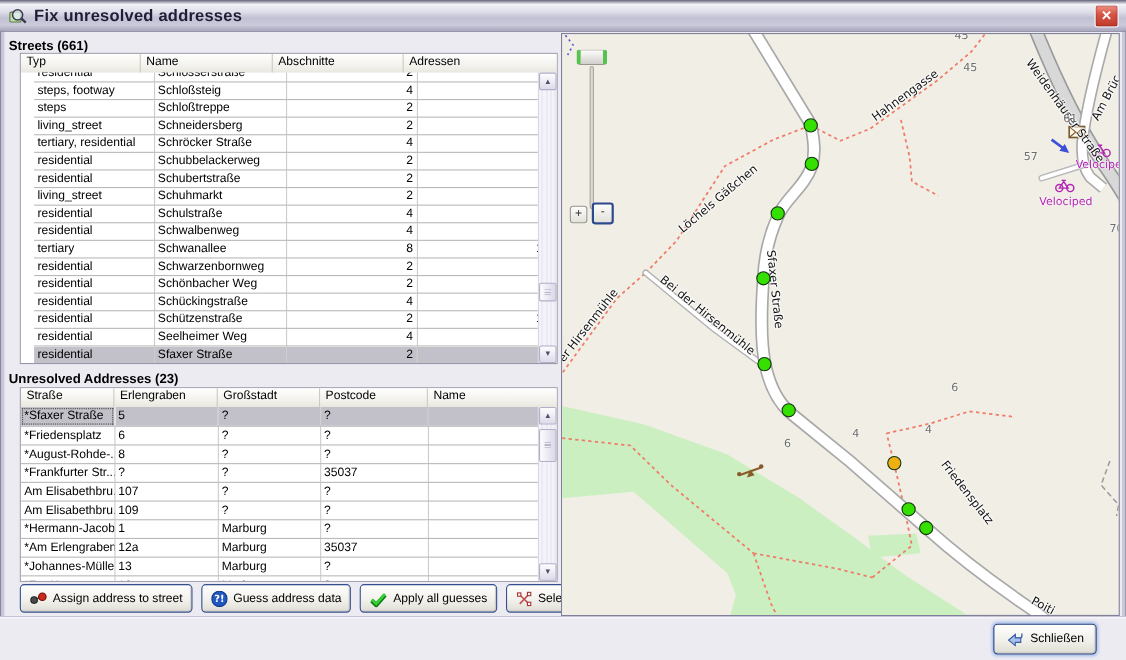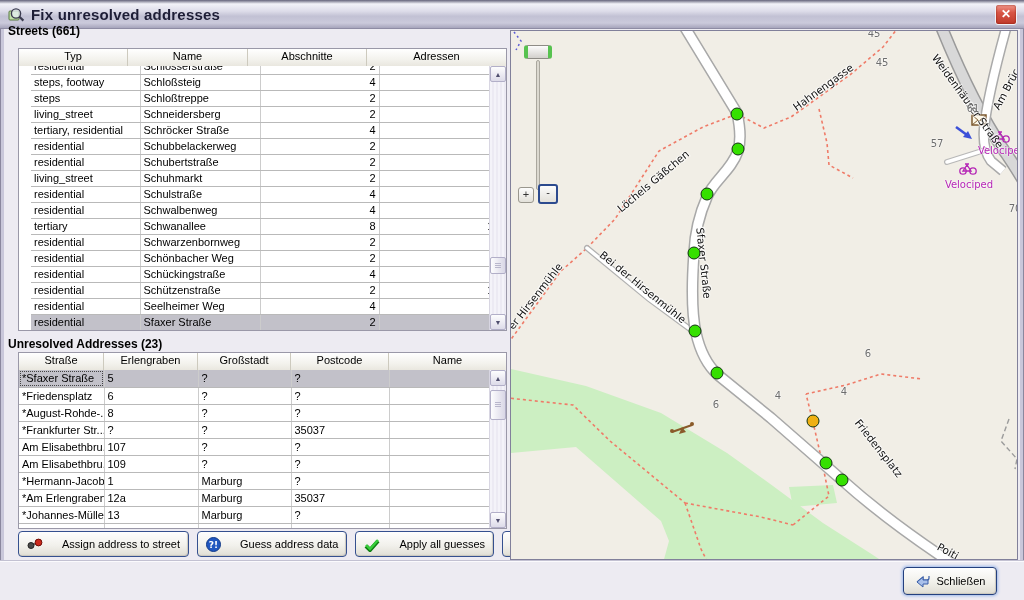"Streets (661)" div.group-label { top: 24px -> 34px }
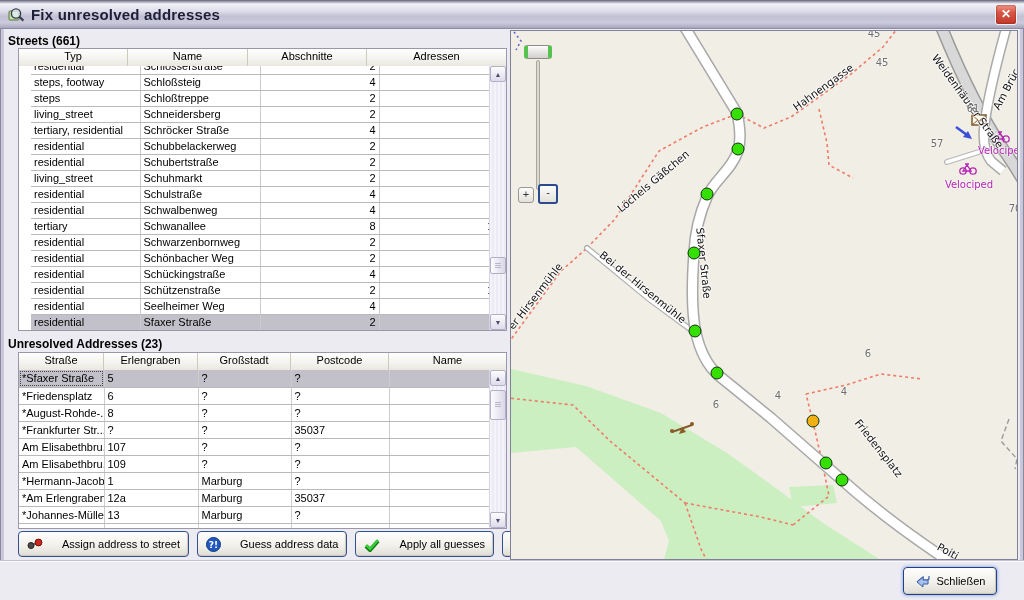"Typ" .thead { text-align: center -> none }
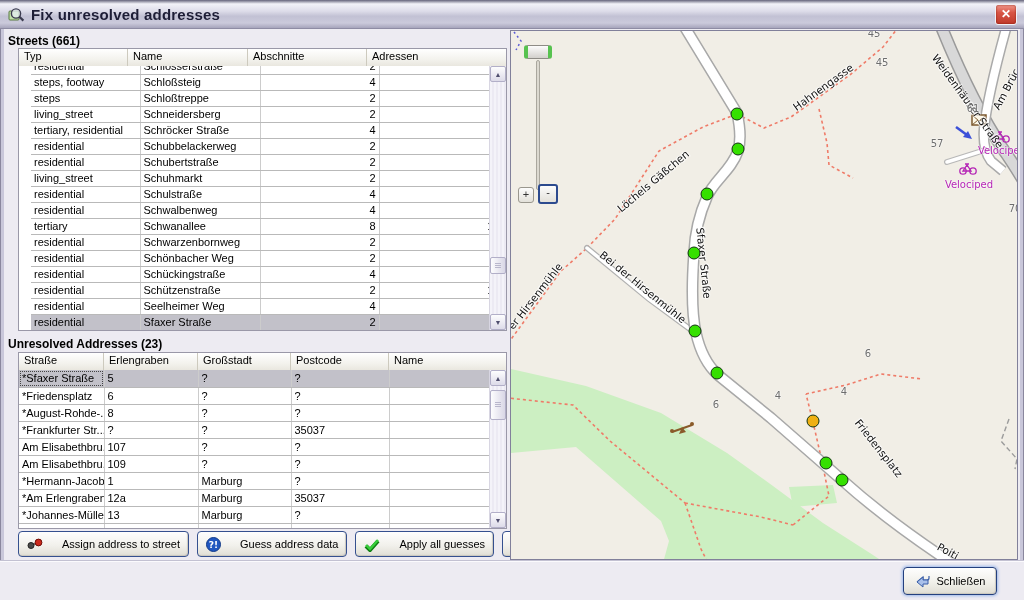"Assign address to street" .xp-btn { gap: 19px -> 5px }
